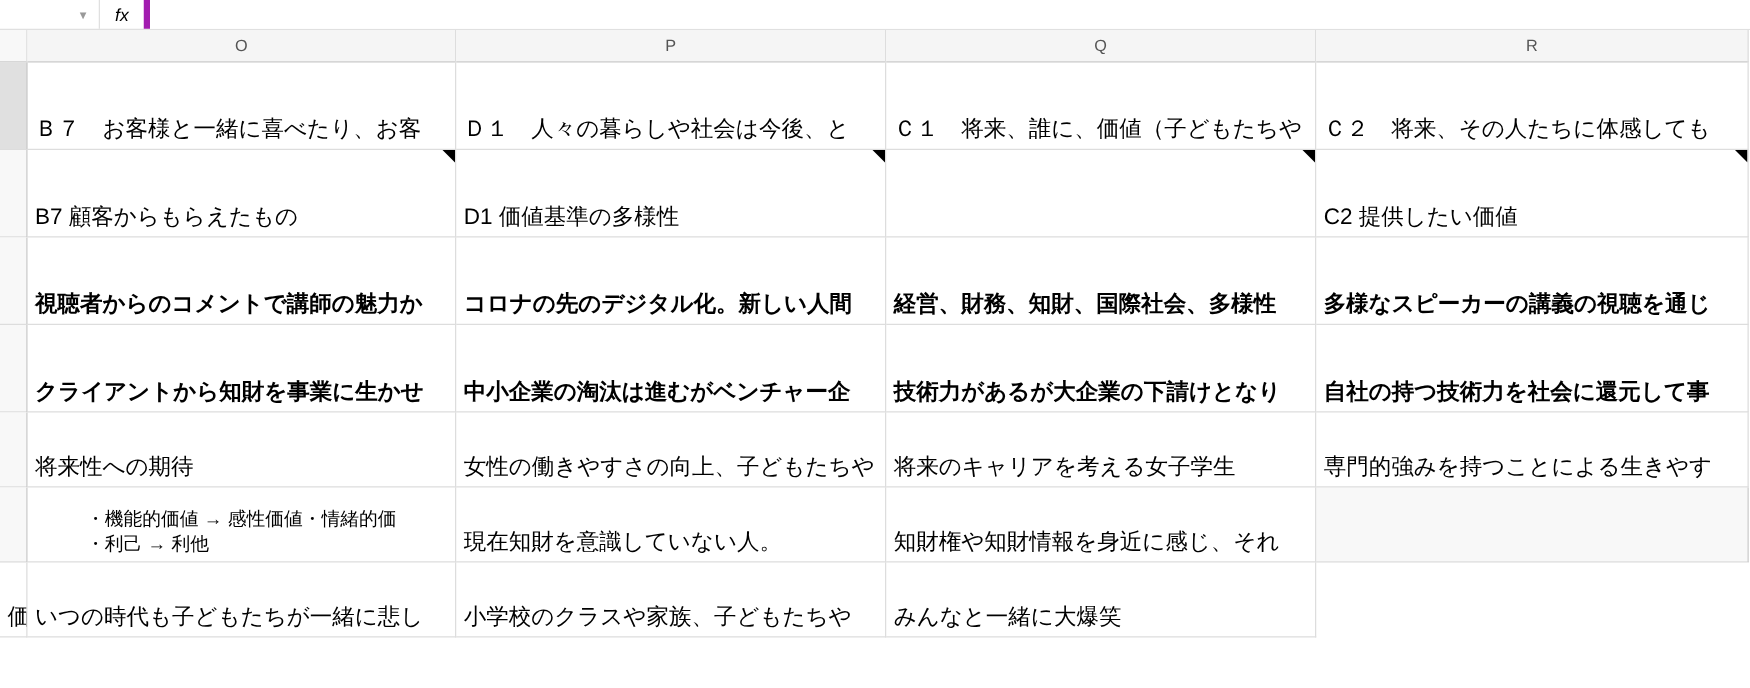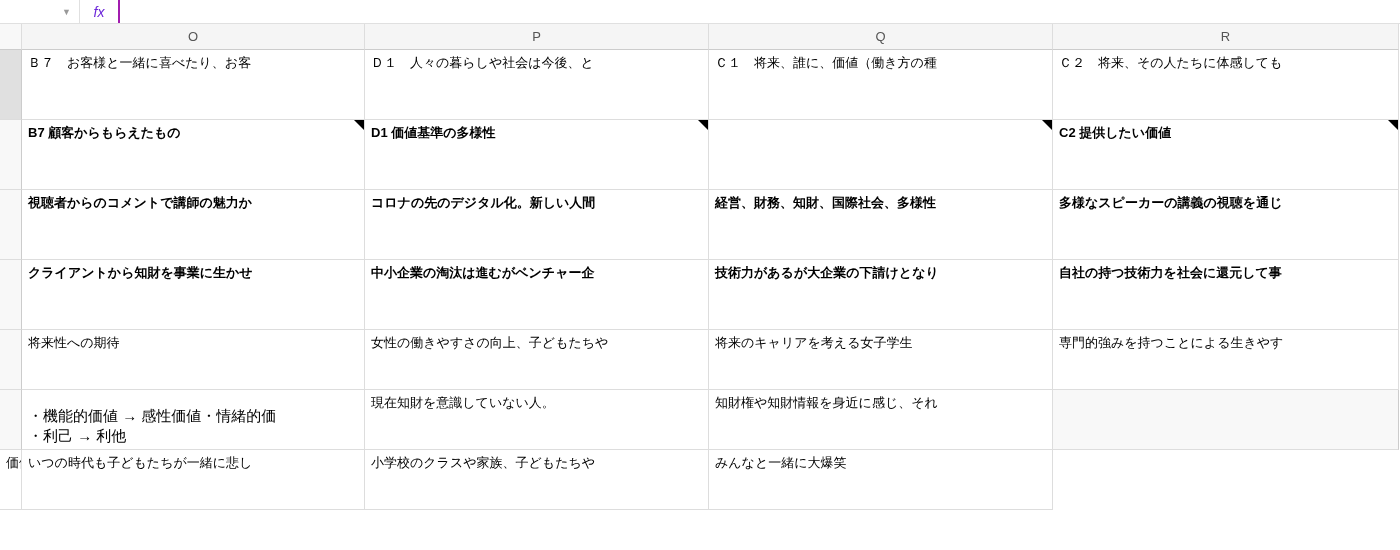"fx" .fx-label { border-right: 2px solid #a21caf -> 5px solid #a21caf; color: #6d28d9 -> #000000 }
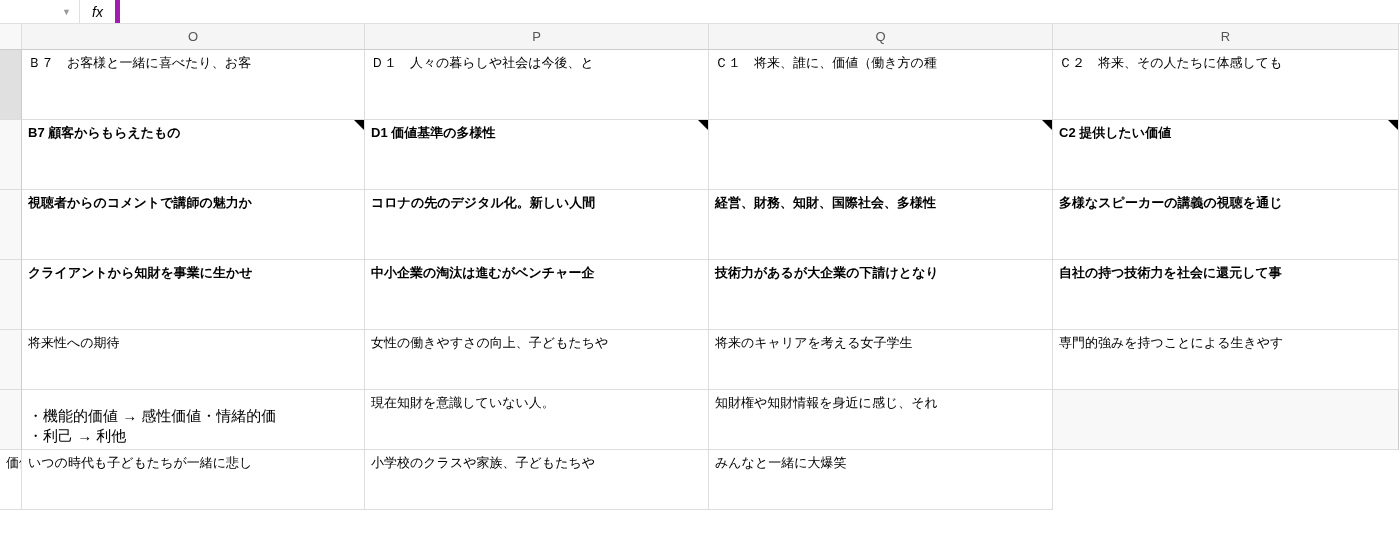"Ｂ７ お客様と一緒に喜べたり、お客" .cell { align-items: none -> flex-end; font-size: 13px -> 18px }
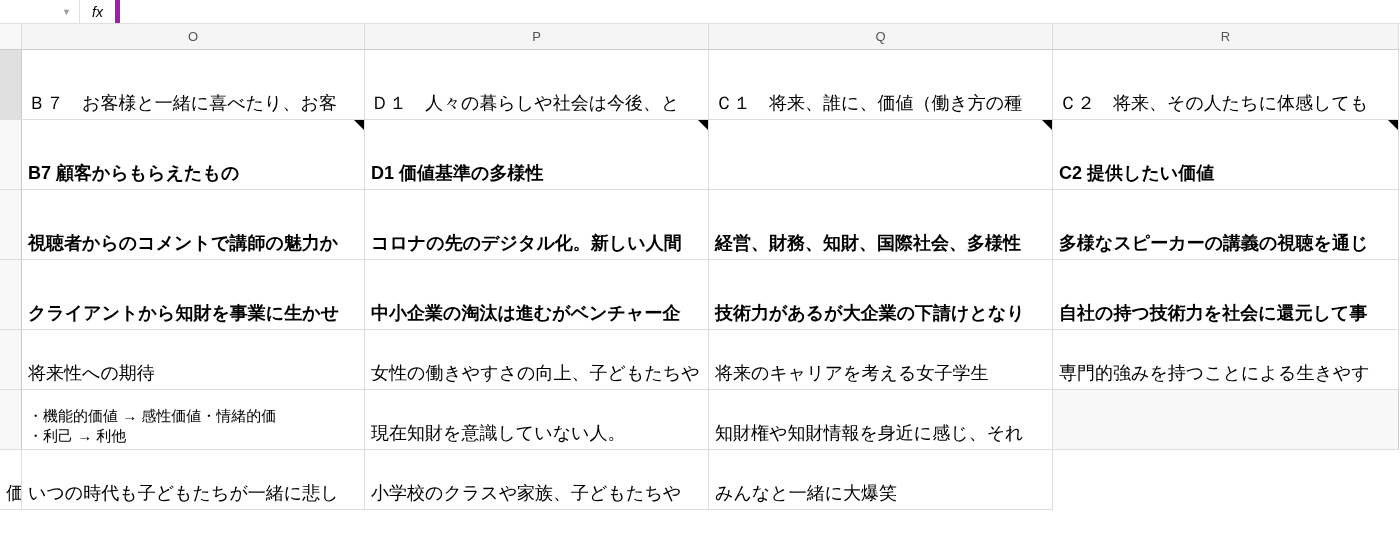"Ｃ１ 将来、誰に、価値（働き方の種" span { text: 働き方の種 -> 子どもたちや }
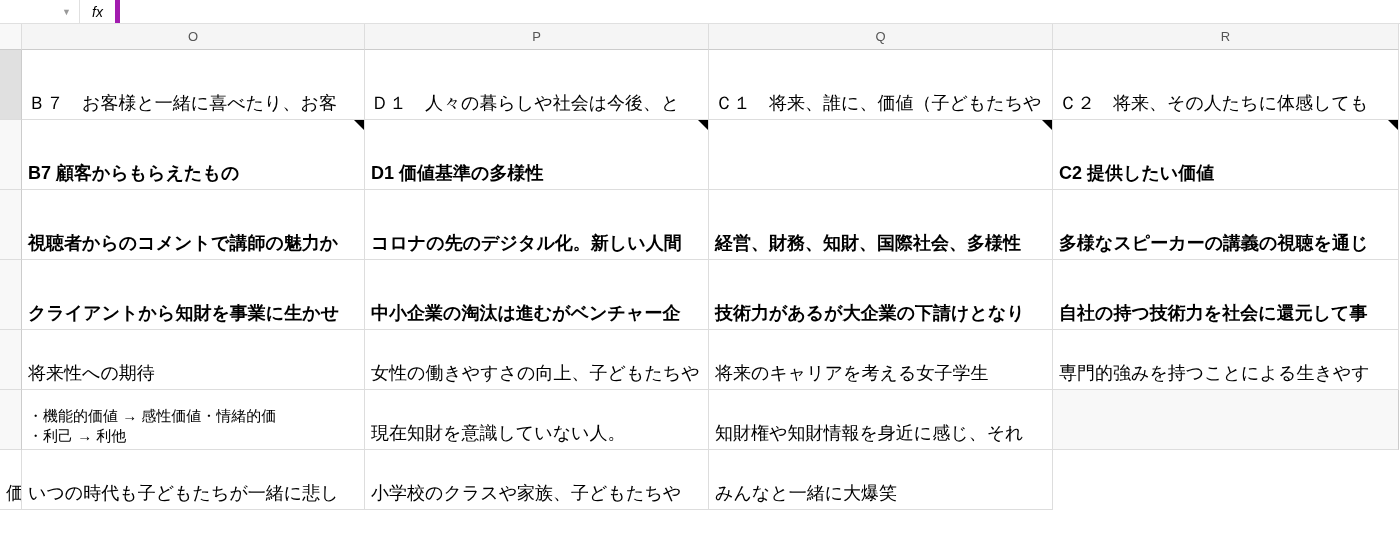"B7 顧客からもらえたもの" .cell.bold { font-weight: bold -> normal }
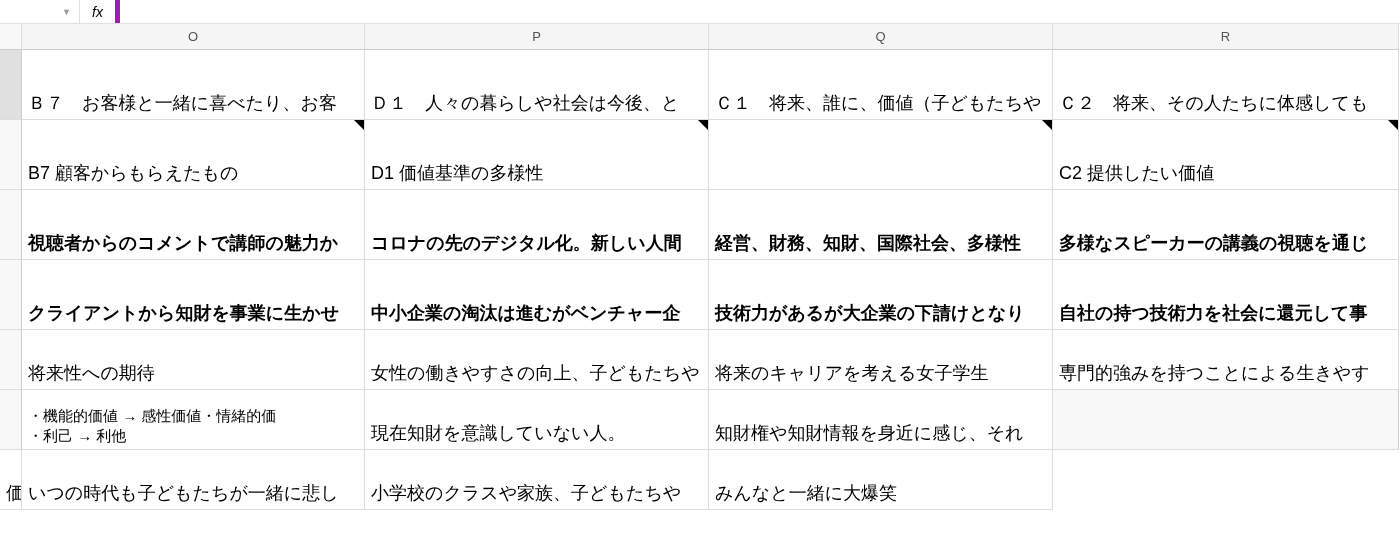"・機能的価値 → 感性価値・情緒的価" .multiline { justify-content: none -> center }
